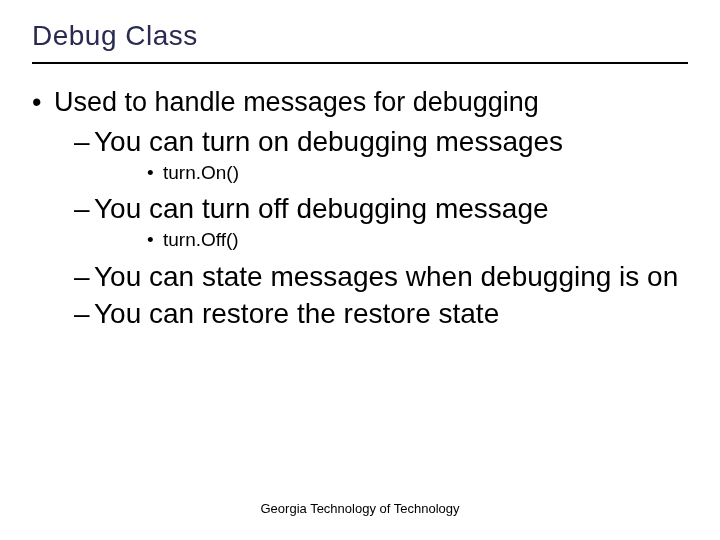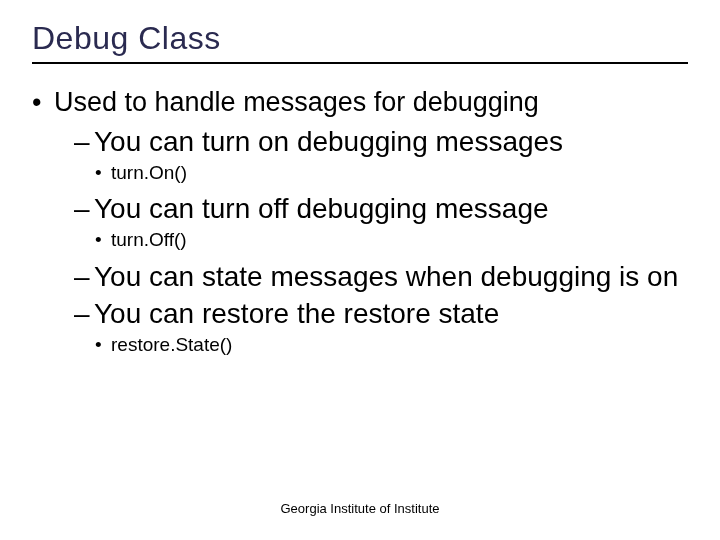"Debug Class" .title { font-size: 32px -> 28px }
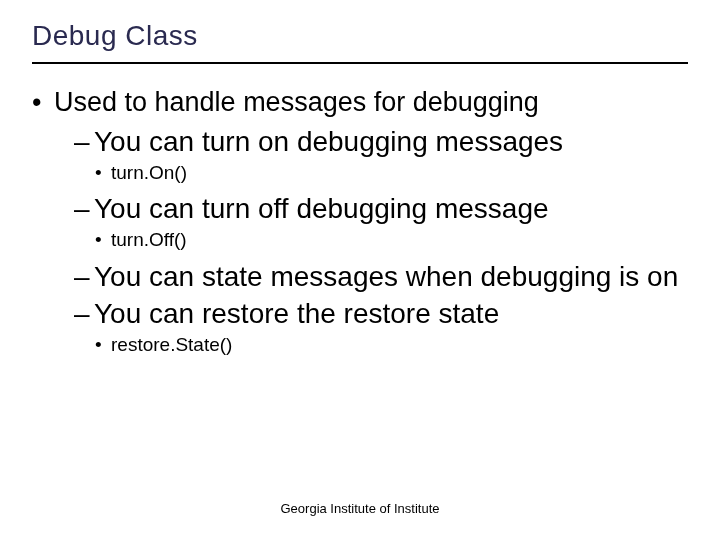"• turn.On()" .lvl3 { margin-left: 63px -> 115px }
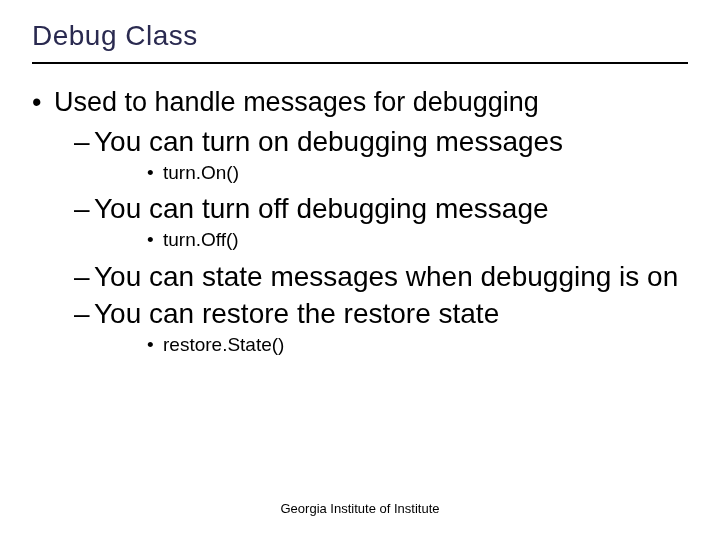"• restore.State()" div.lvl3 { html: <div> <span>•</span><span>restore.State()</span> </div> -> none }
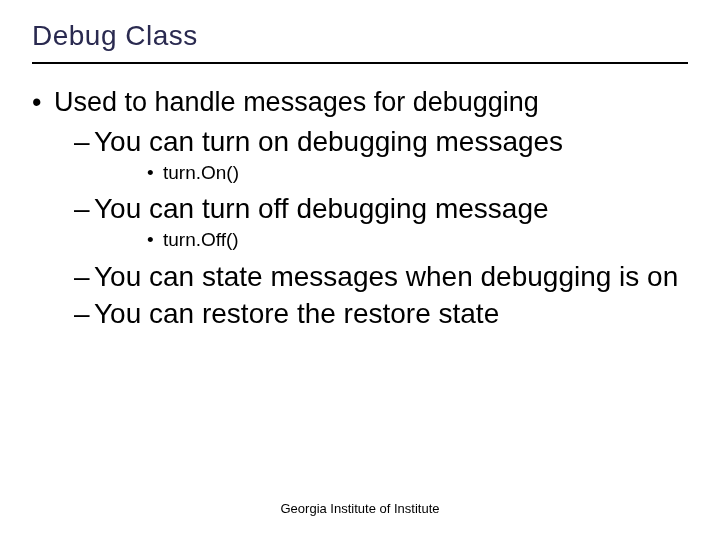"Georgia Institute of Institute" div.footer { text: Institute of Institute -> Technology of Technology }
